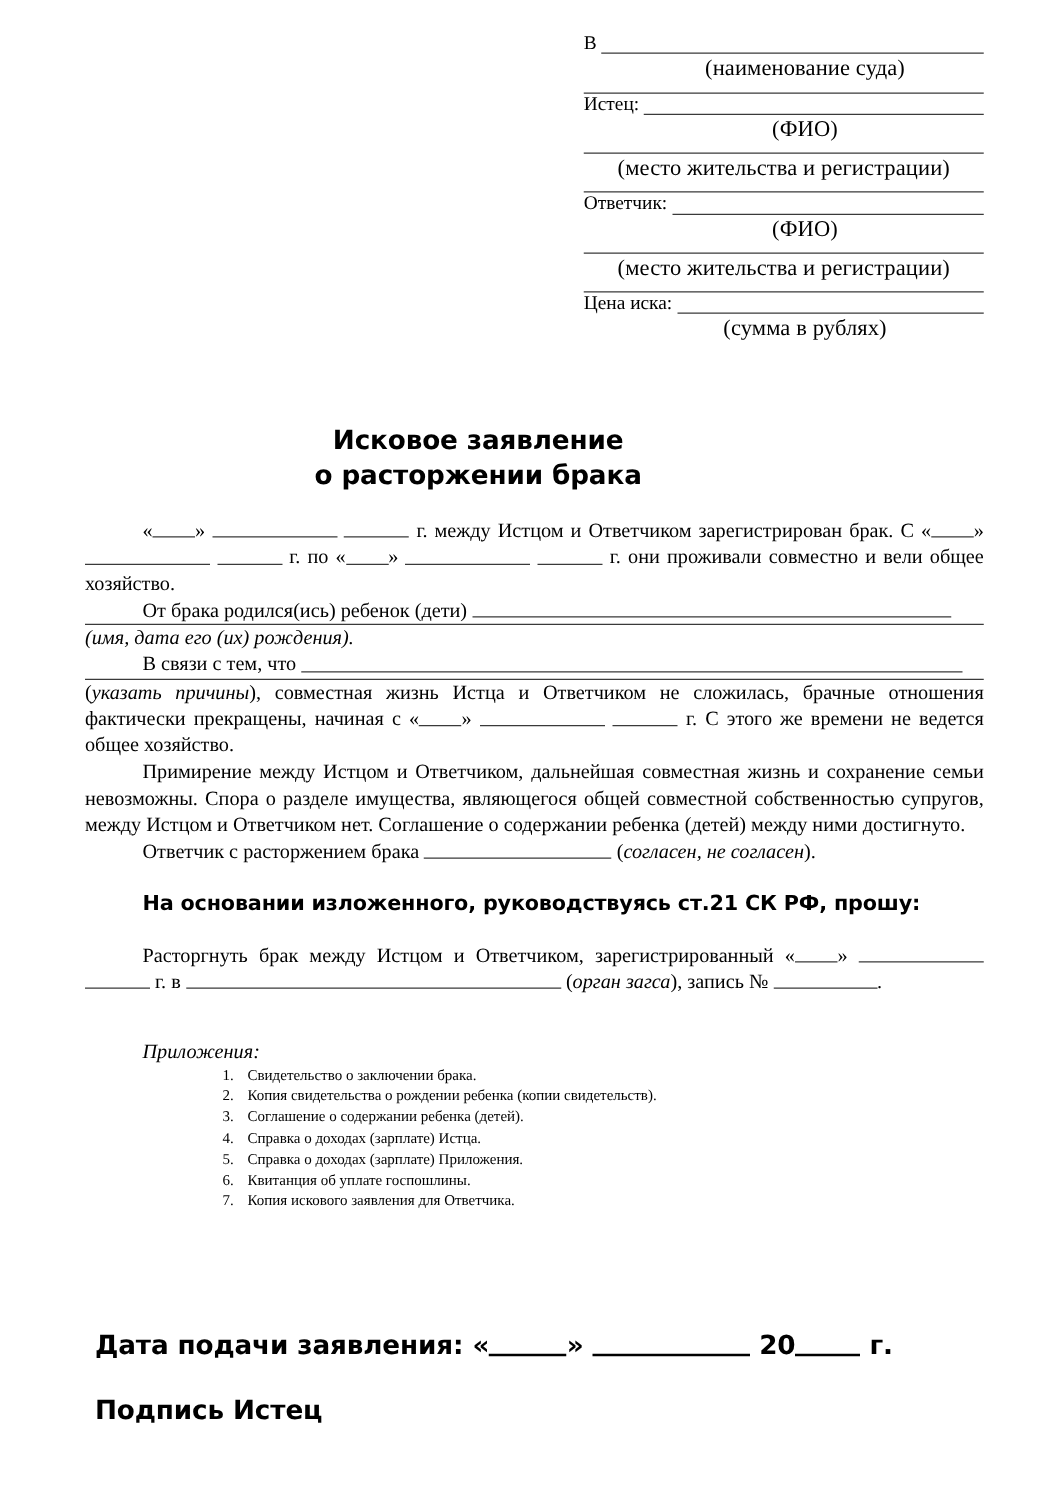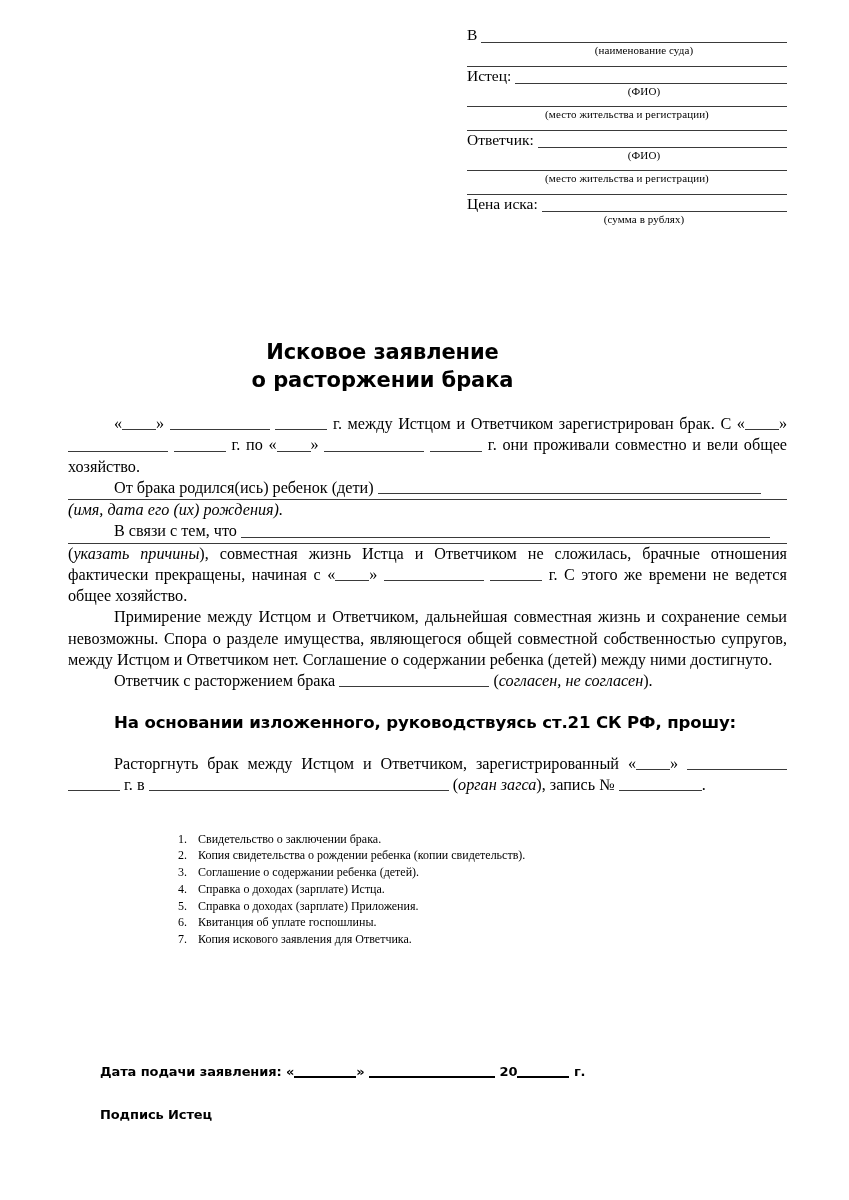"(наименование суда)" .hdr-caption { font-size: 11px -> 18px }
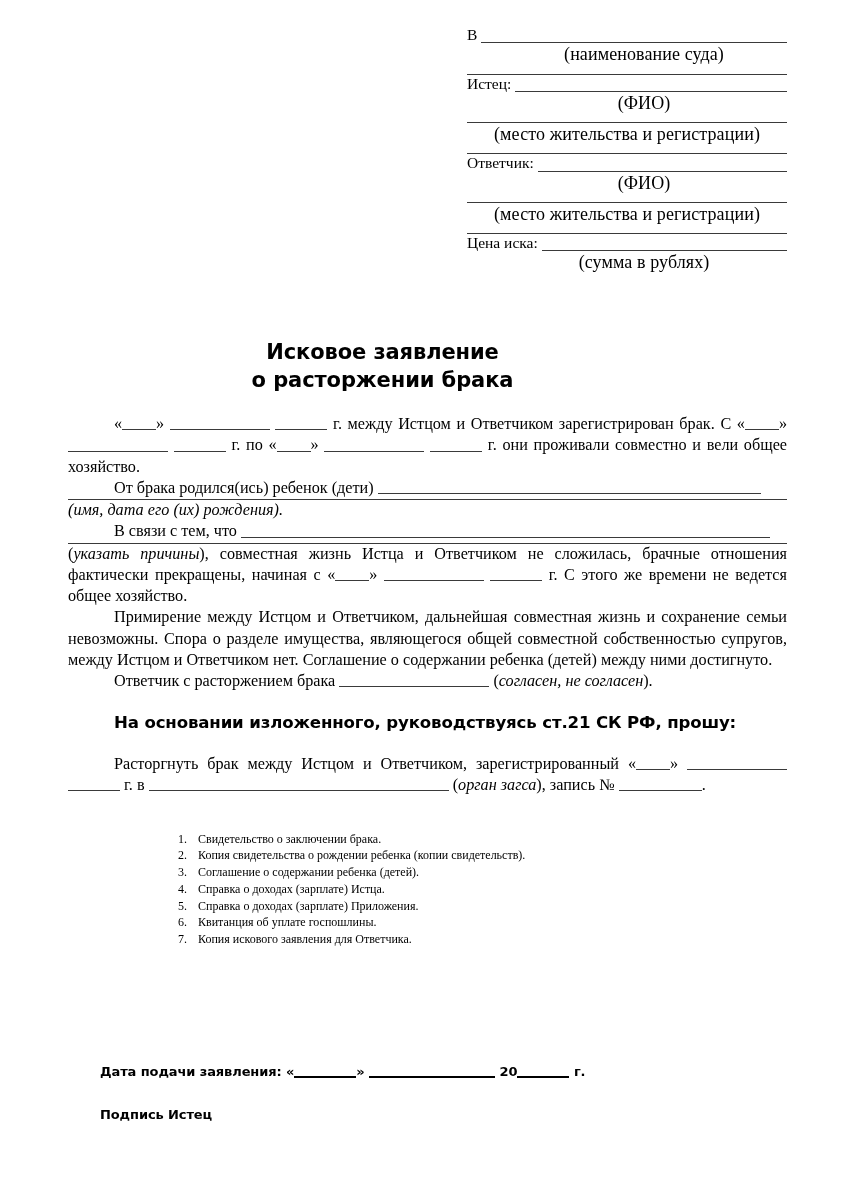"Приложения:" div.attach-title { html: none -> <div>Приложения:</div> }
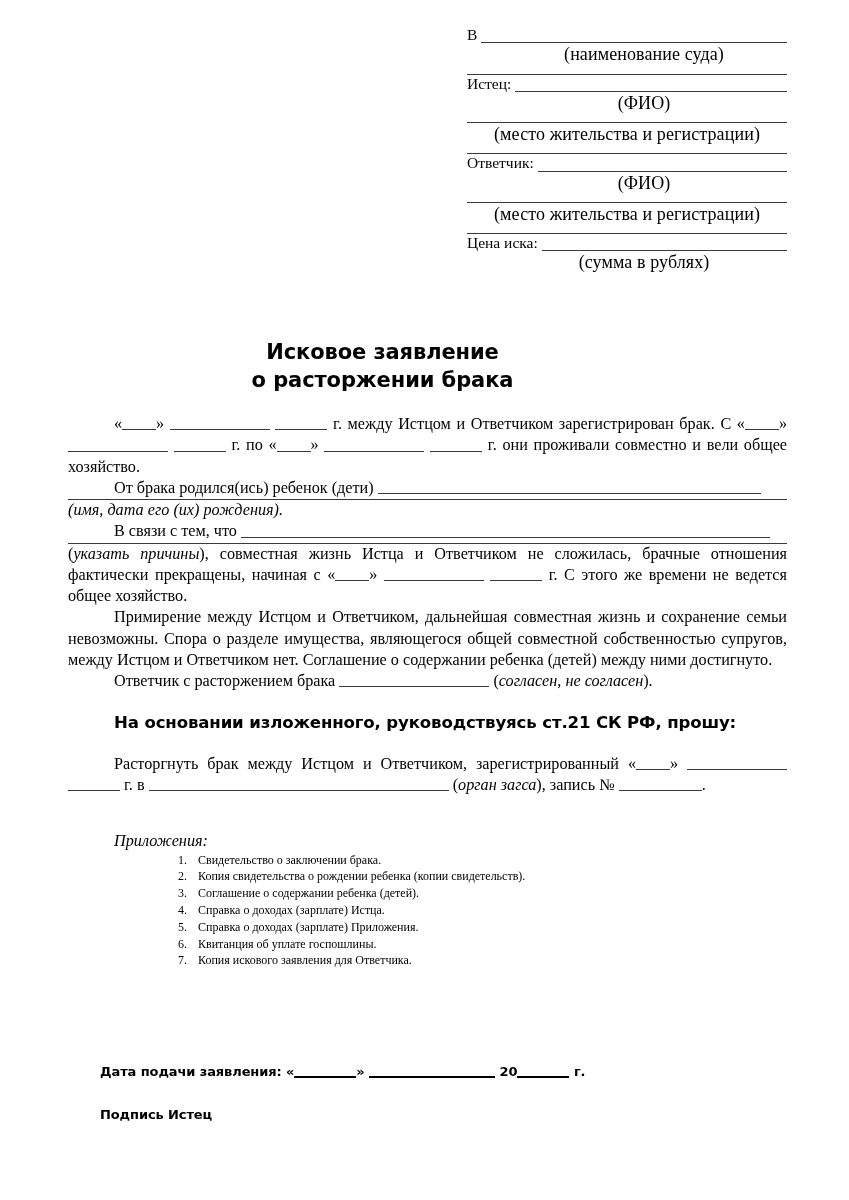"Дата подачи заявления: « »" .footer { font-size: 13px -> 21px; margin-left: 24px -> none }
